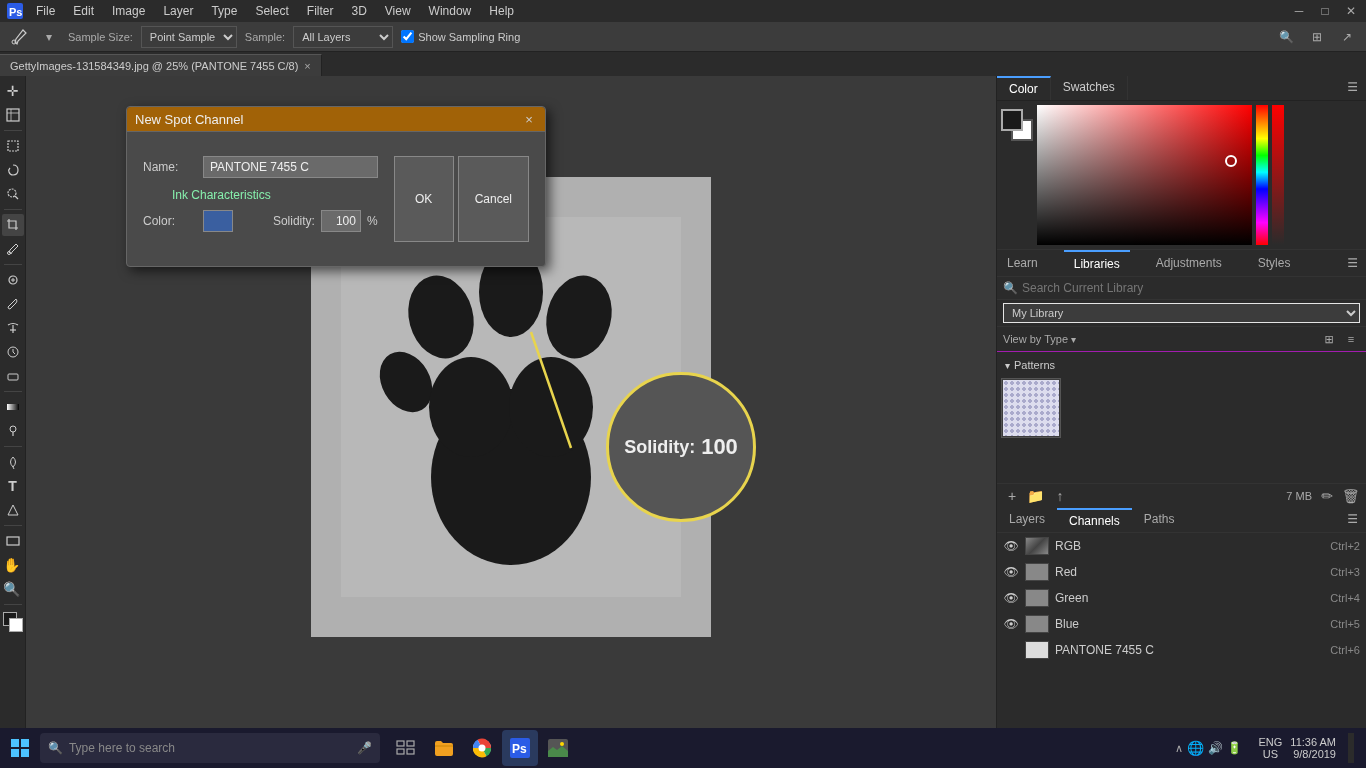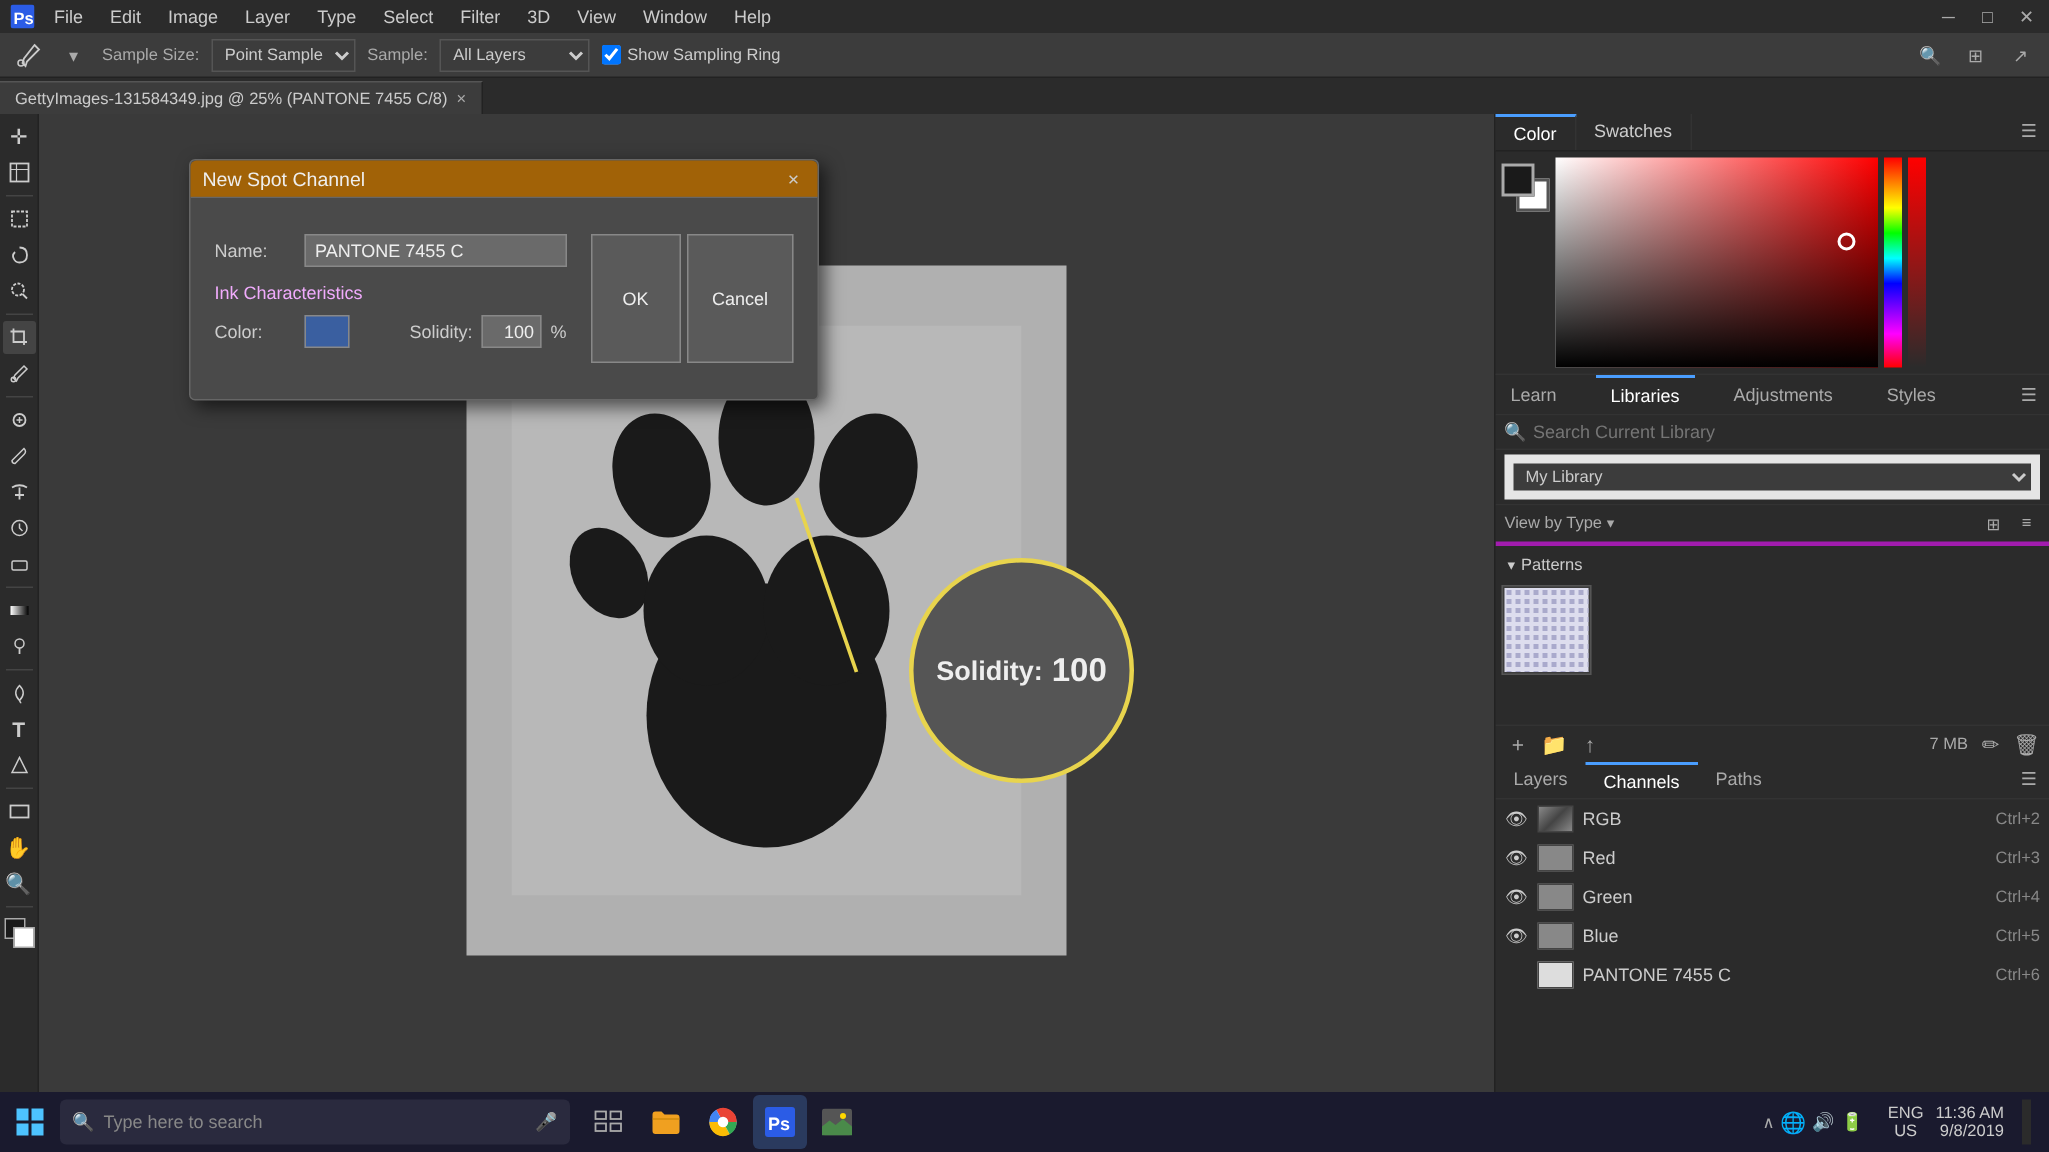"Ink Characteristics" div { color: #f0abfc -> #86efac; margin-left: none -> 29px }
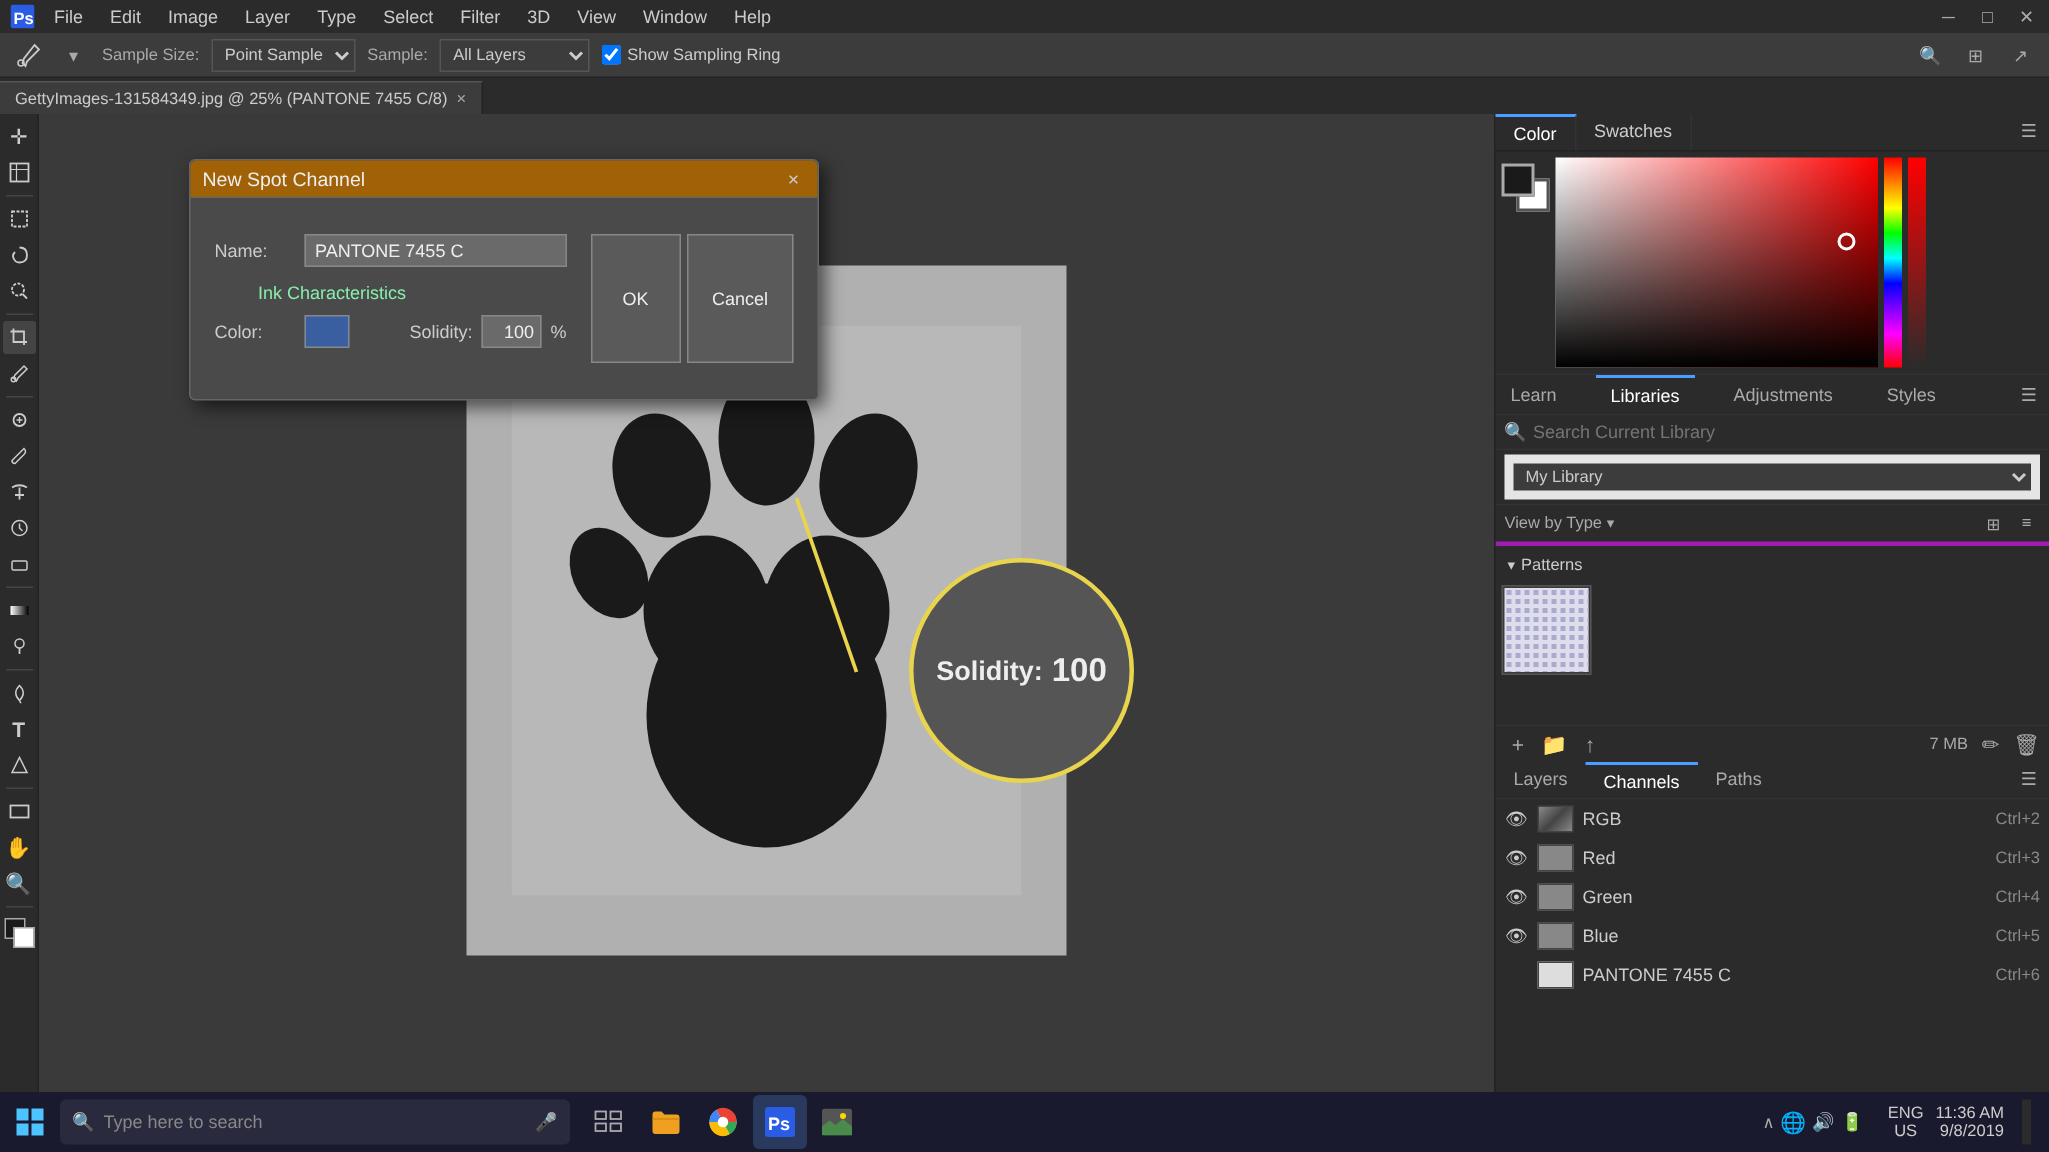"My Library" select { border: 6px solid #e5e5e5 -> 1px solid #e5e5e5 }
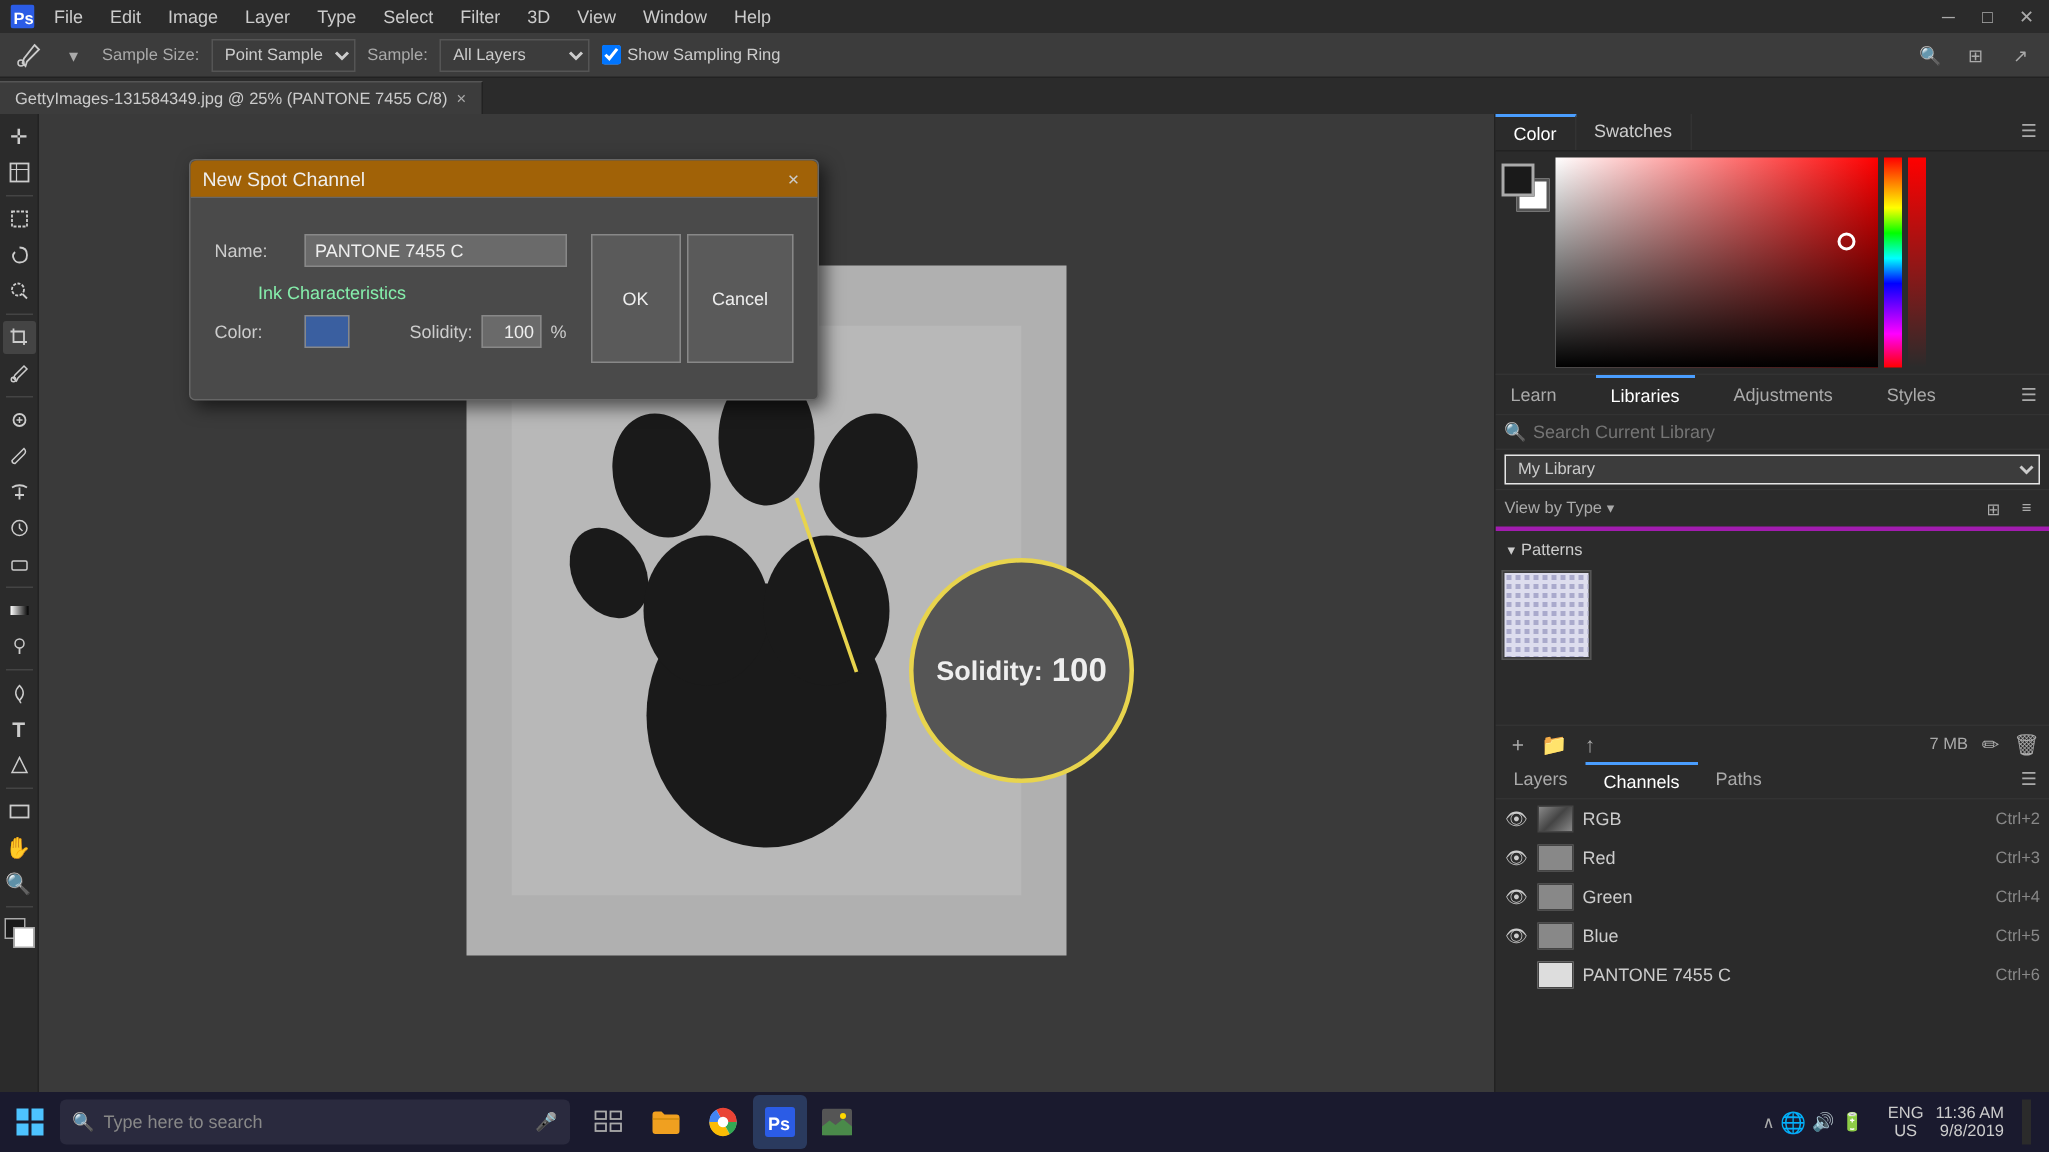"View by Type ▾" .libs-view-bar { border-bottom: 3px solid #a21caf -> 1px solid #a21caf }
